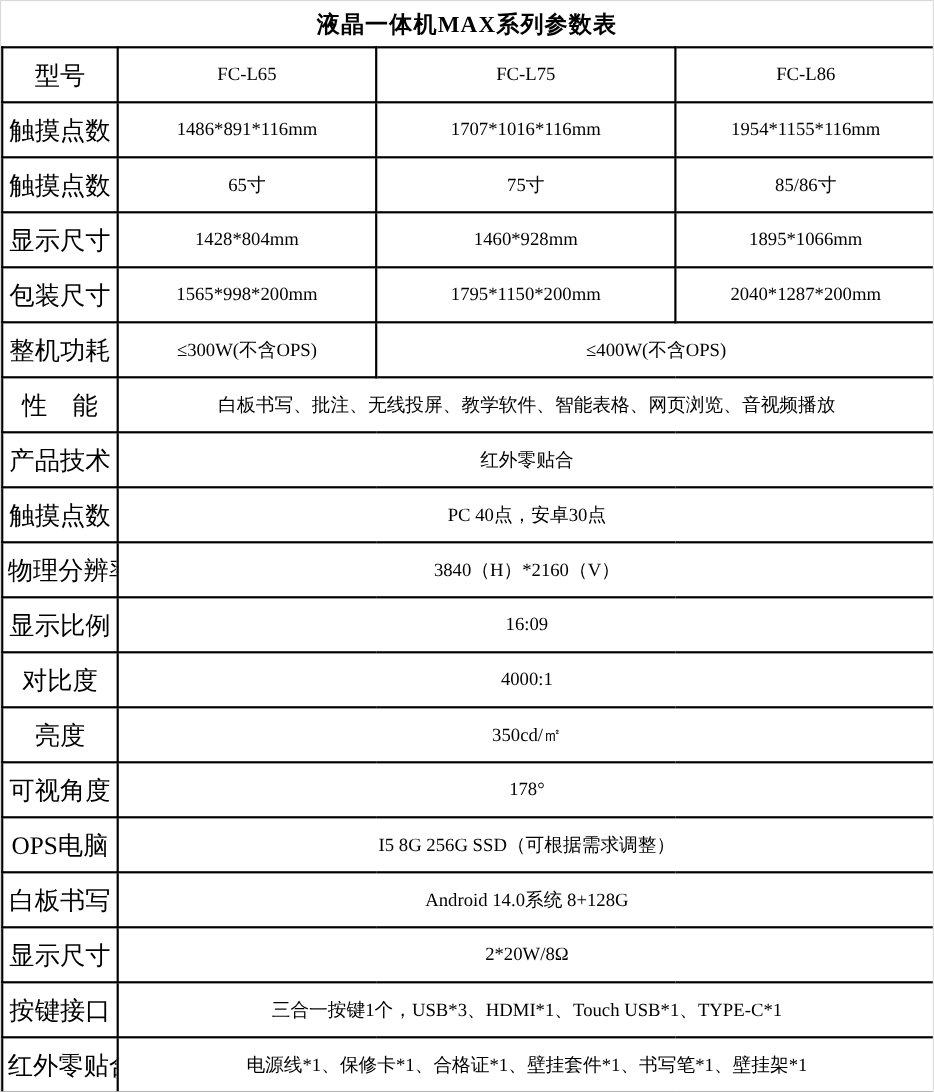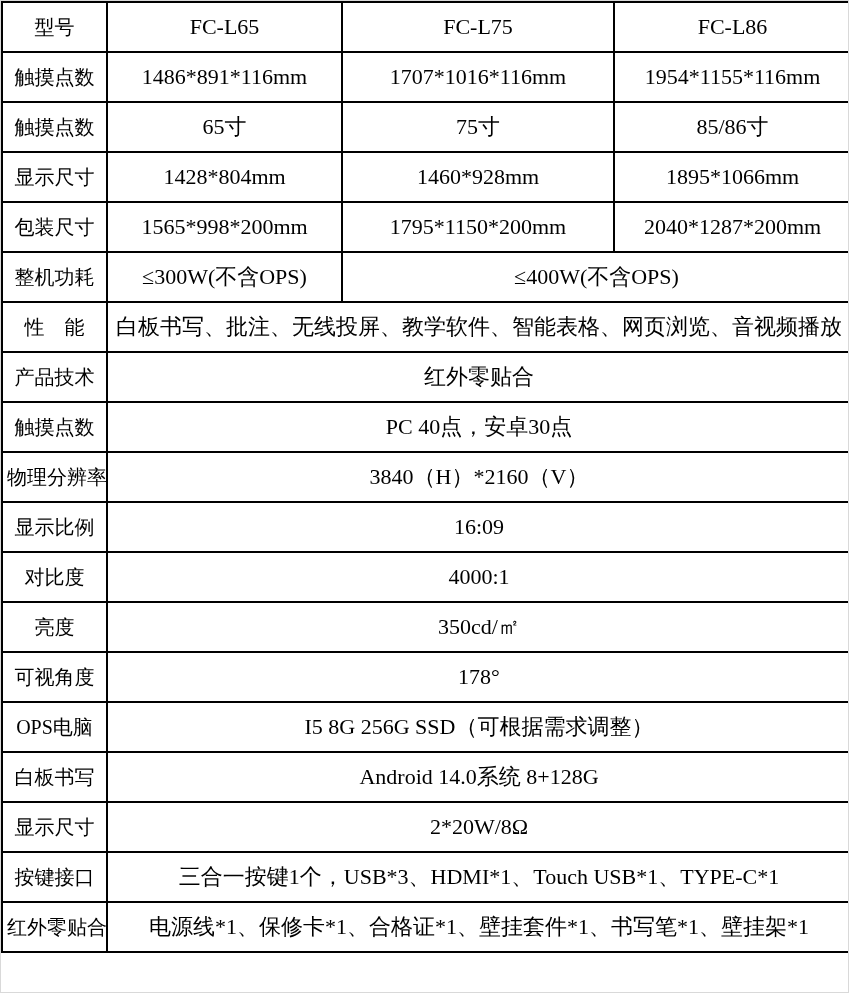"液晶一体机MAX系列参数表" div.title { html: none -> <div>液晶一体机MAX系列参数表</div> }
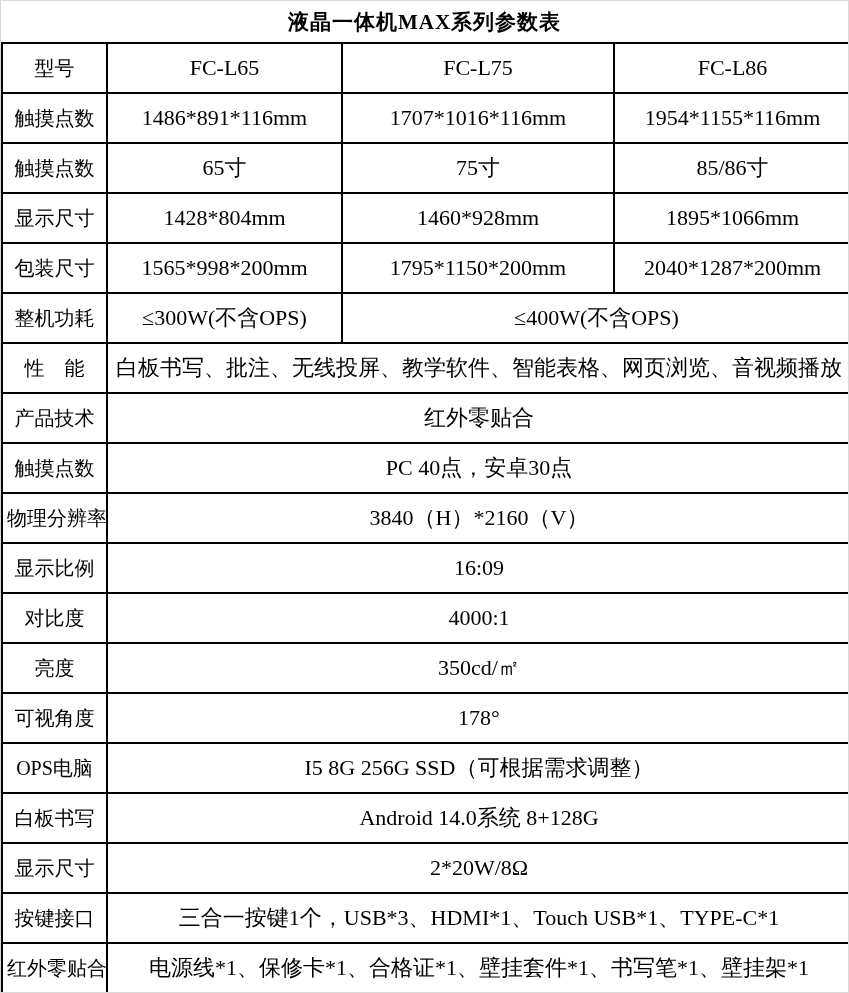"型号" table.spec td.label { font-size: 20px -> 23px }
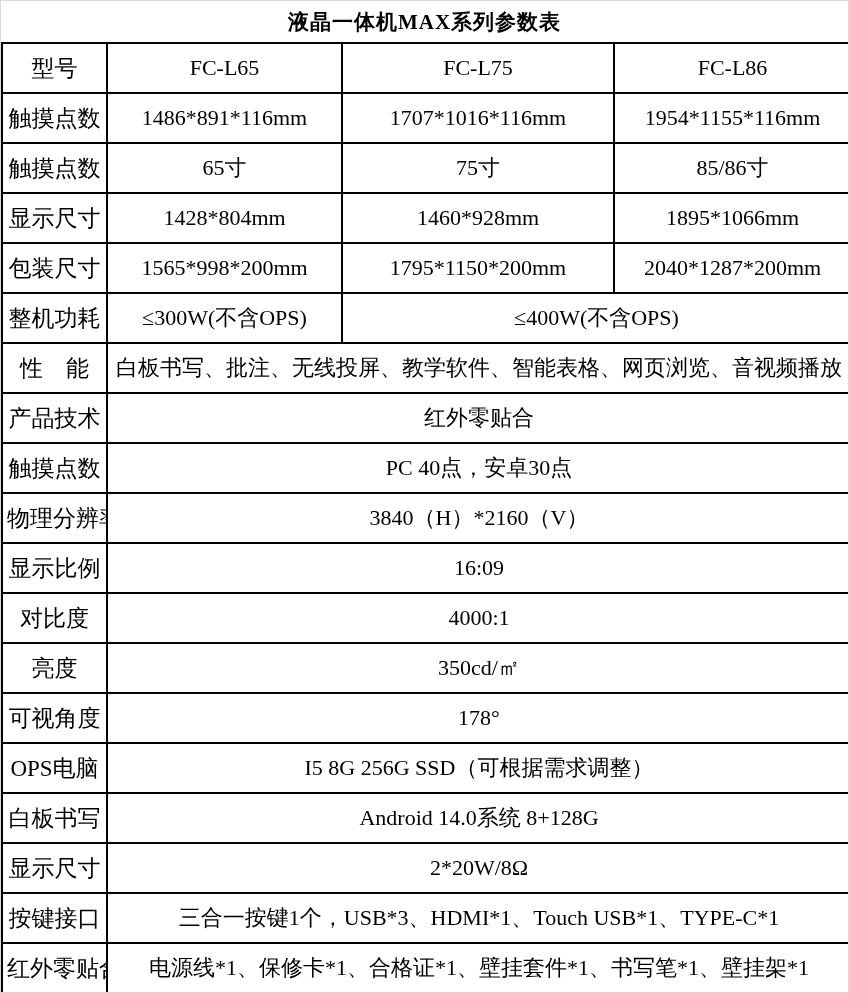"FC-L65" table.spec td { font-size: 22px -> 17px }
